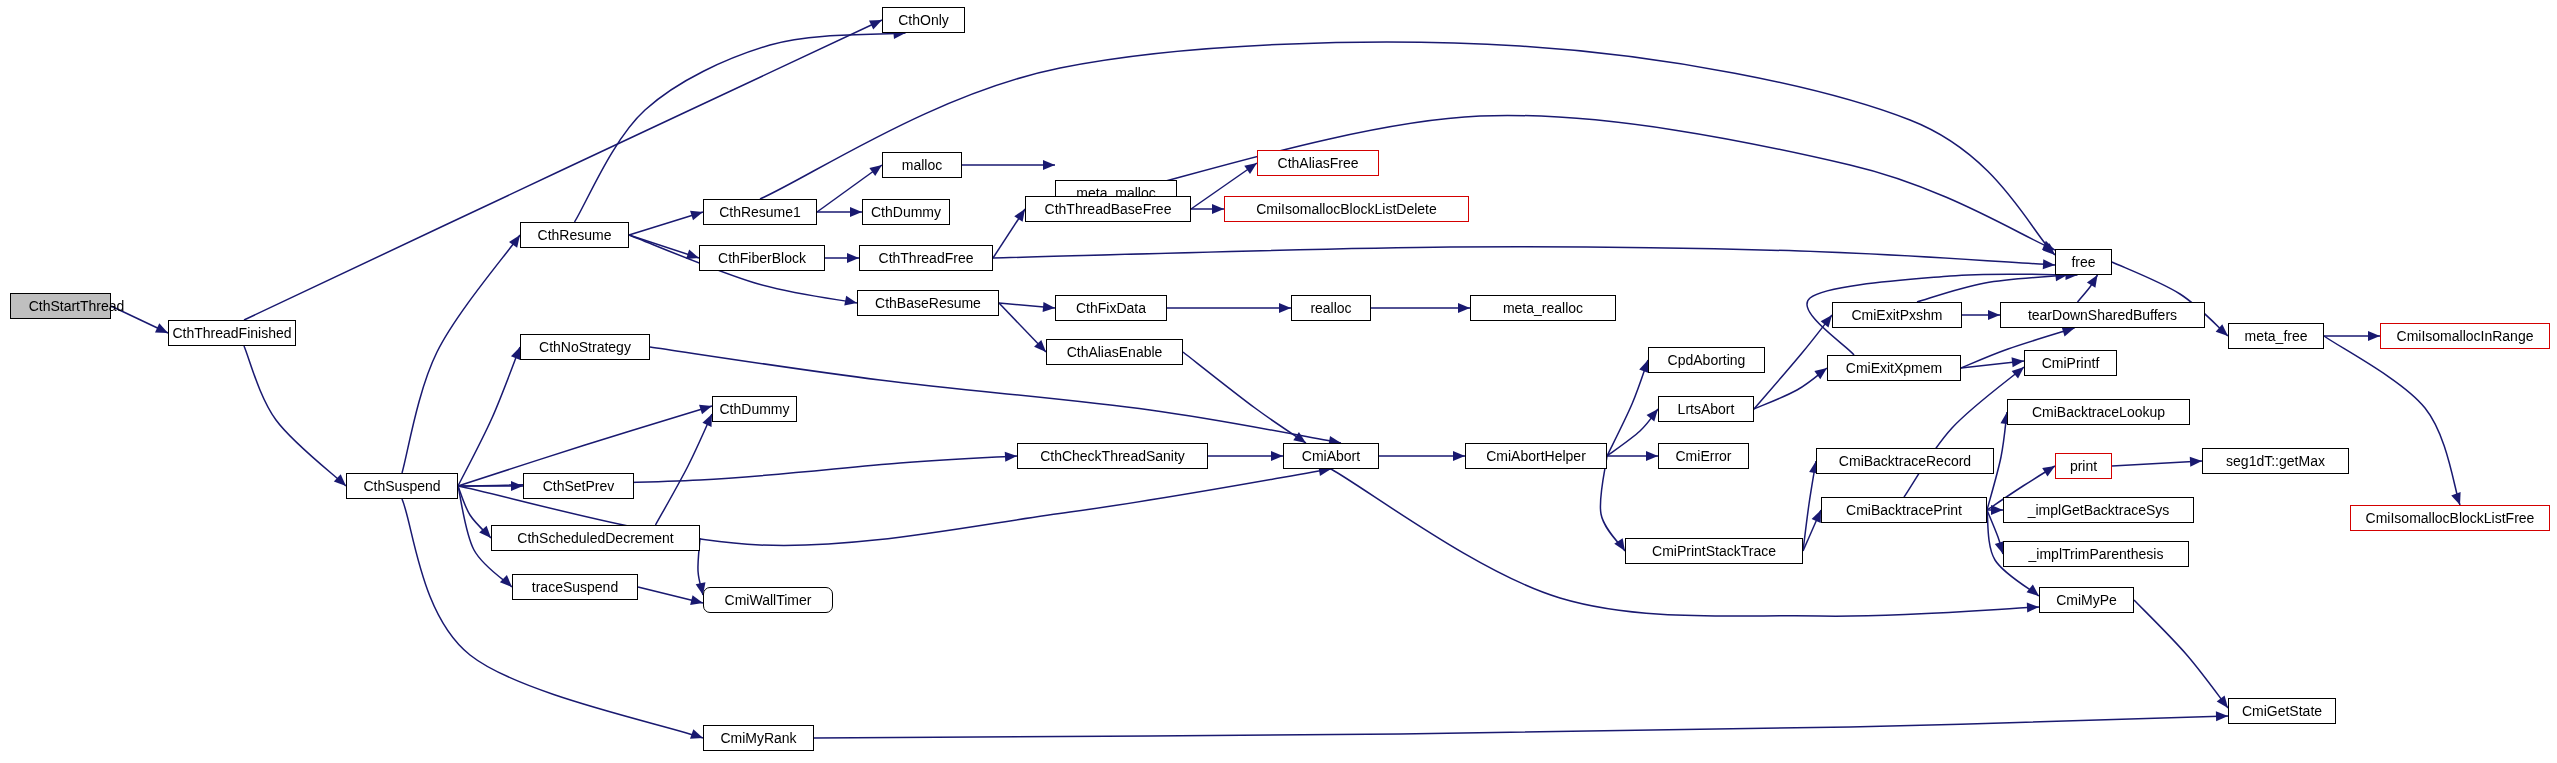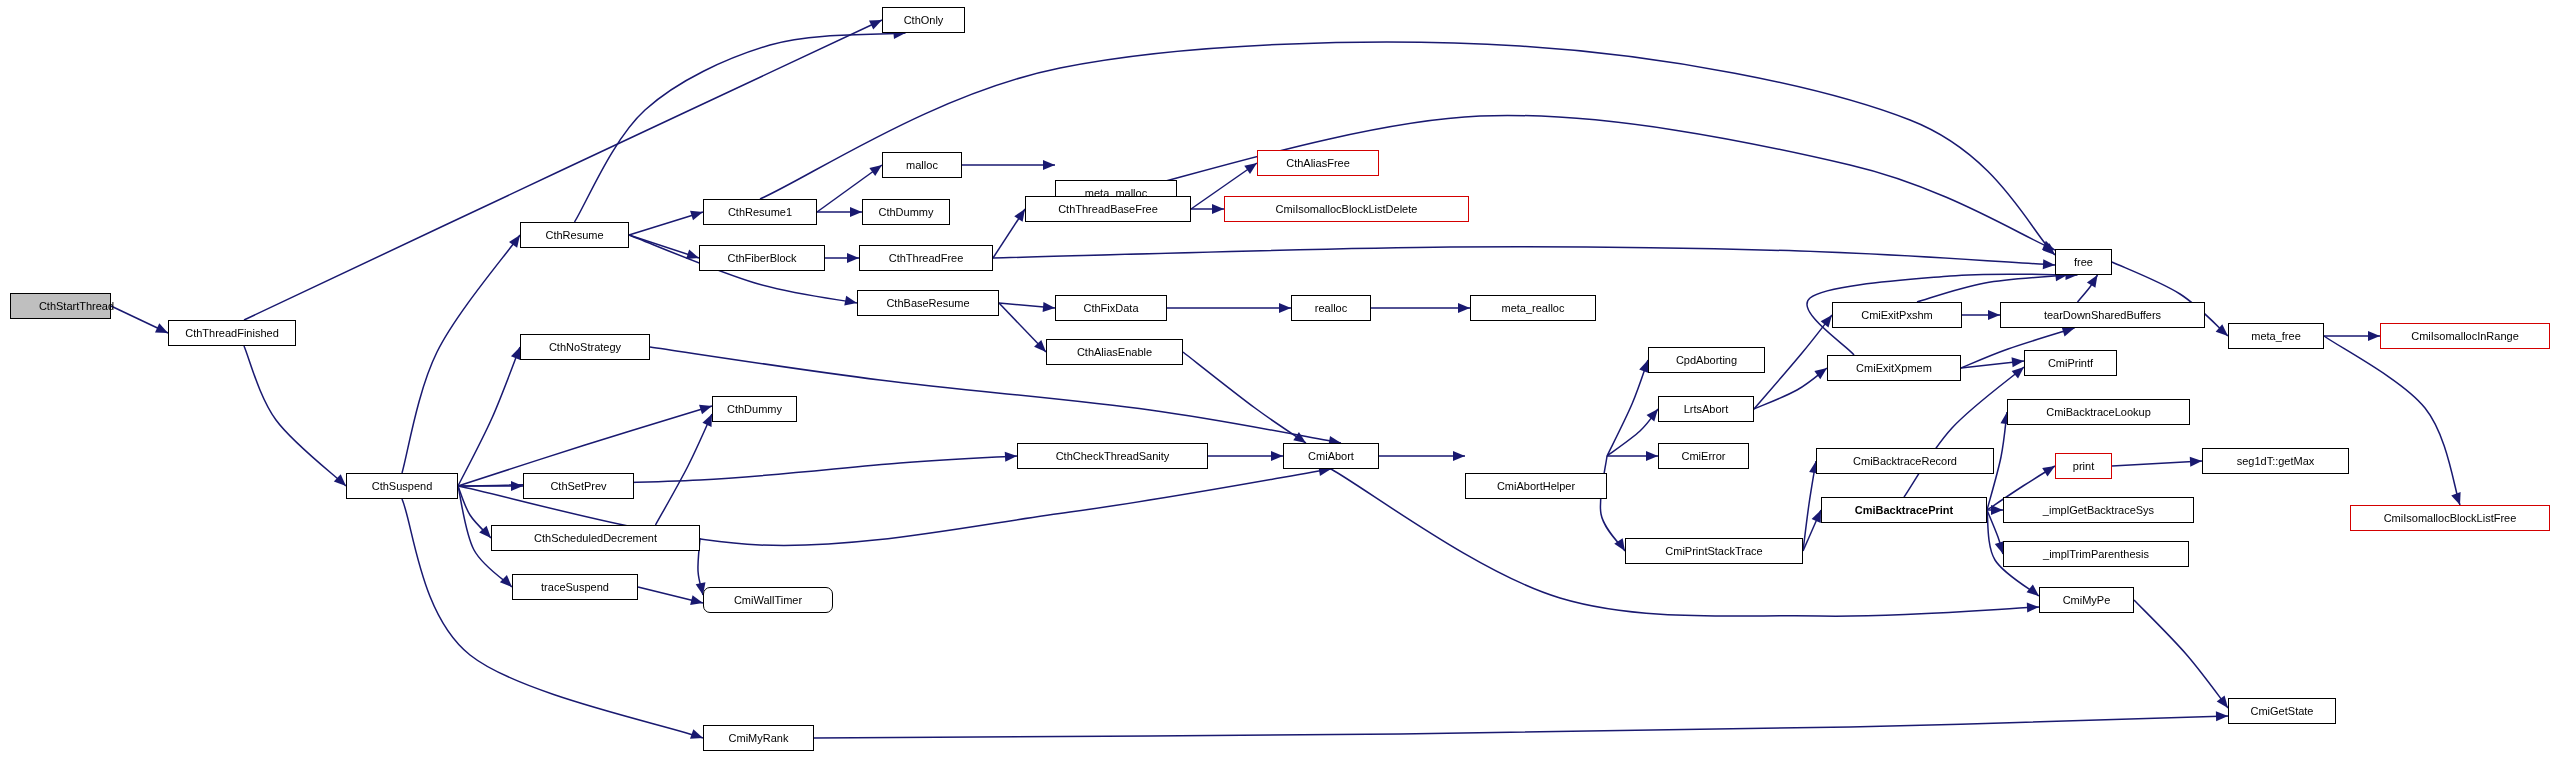"CthOnly" .node { font-size: 11px -> 14px }
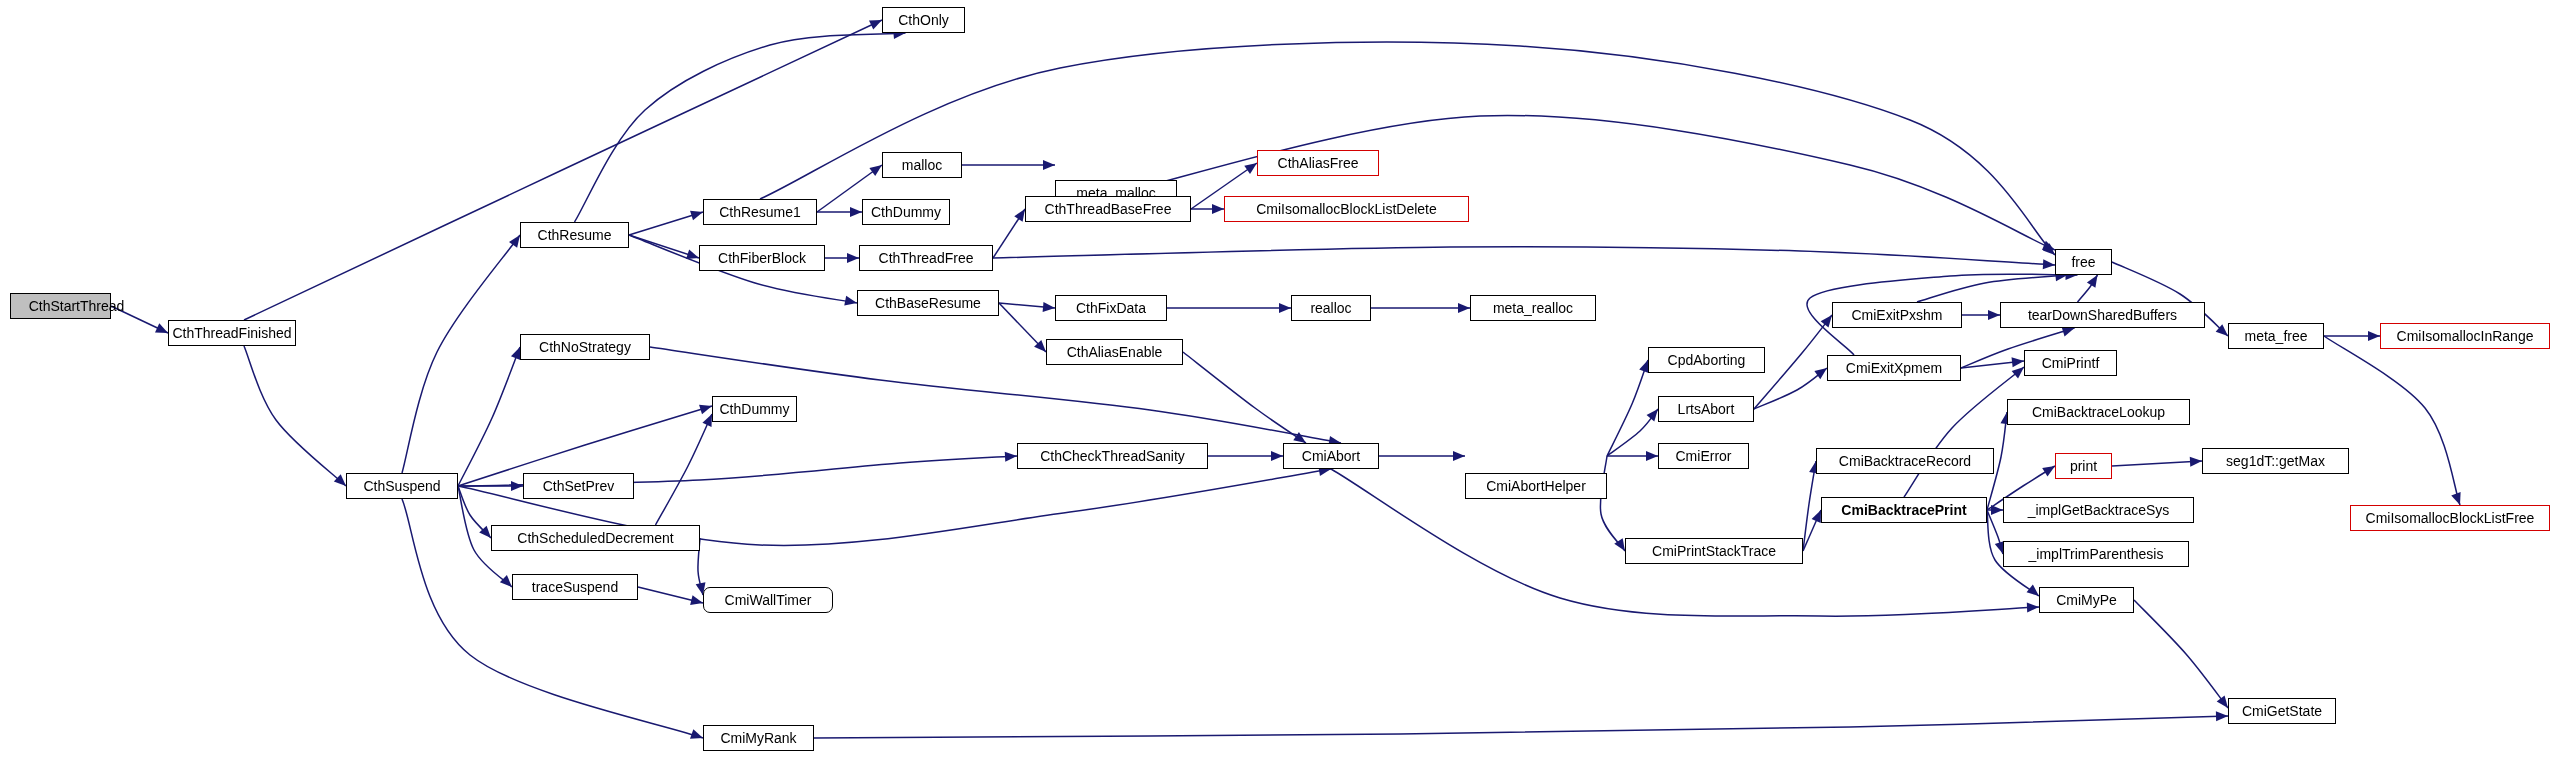"meta_realloc" div.node { width: 126px -> 146px }
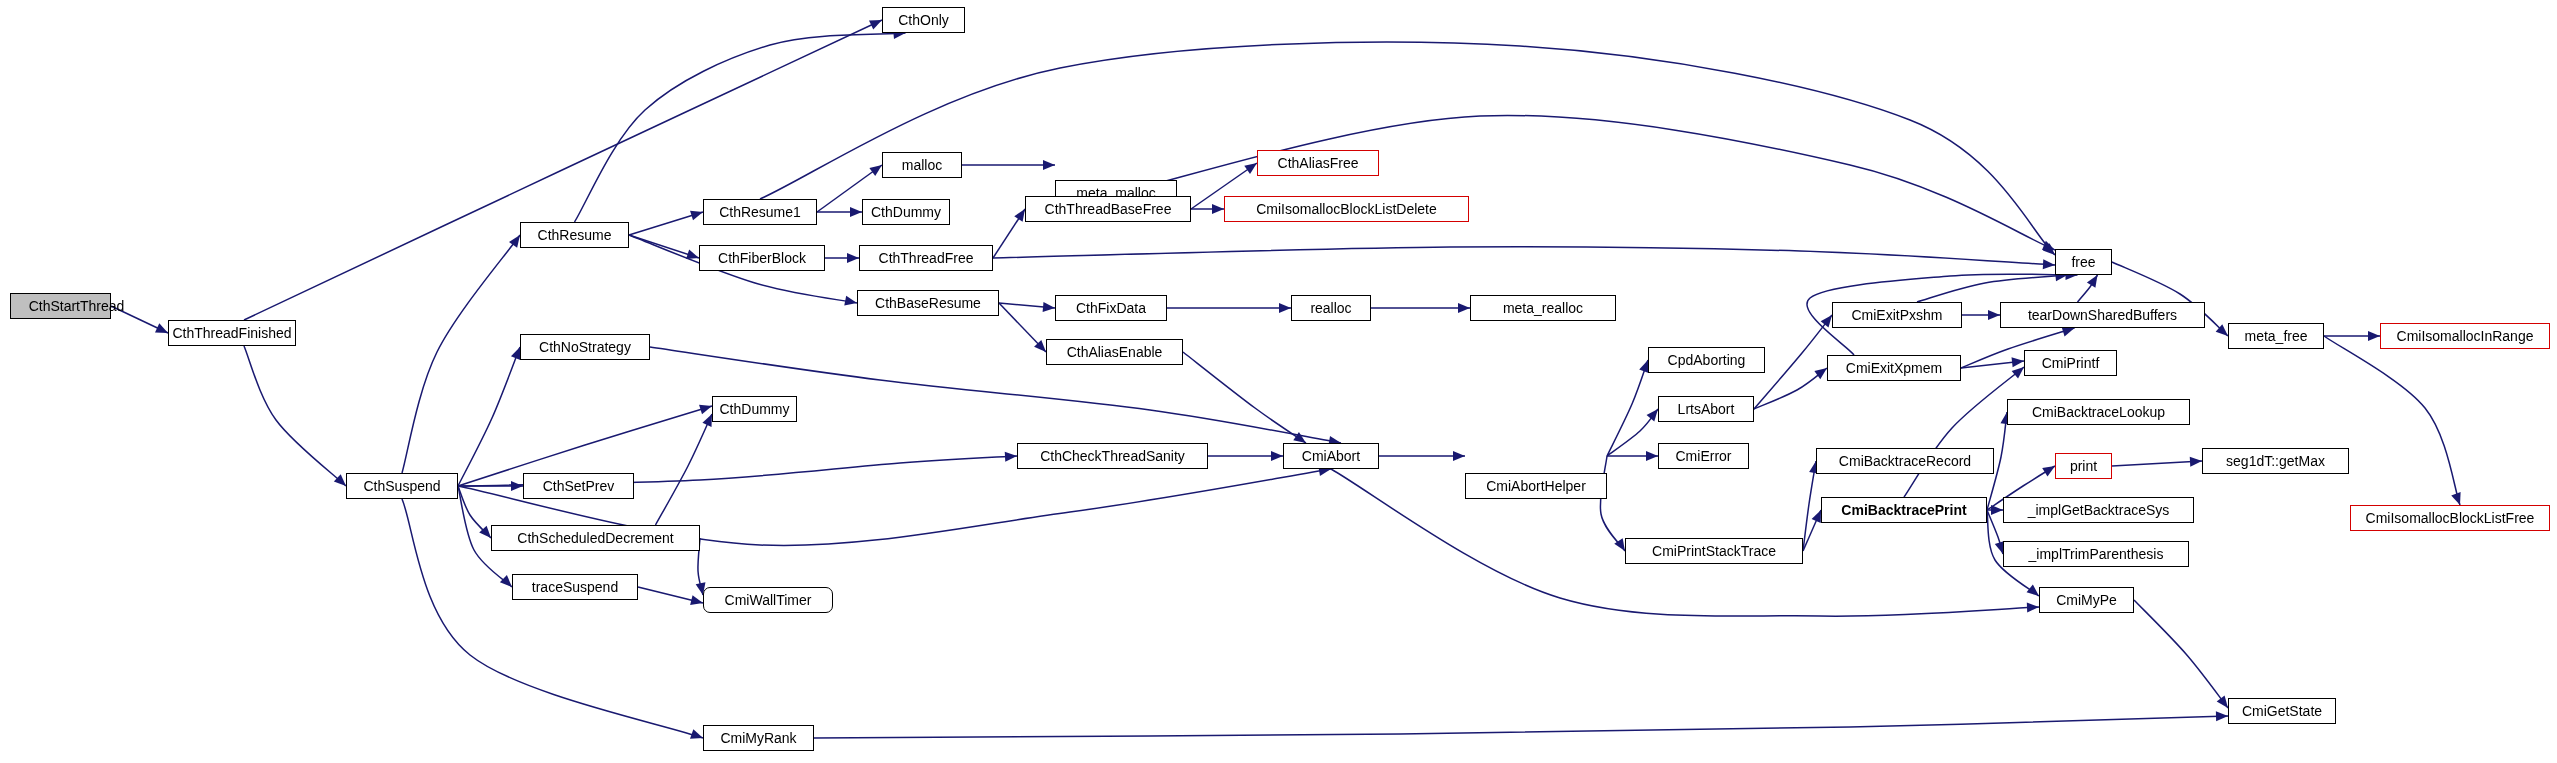"CmiAbortHelper" div.node { margin-top: 30px -> none }
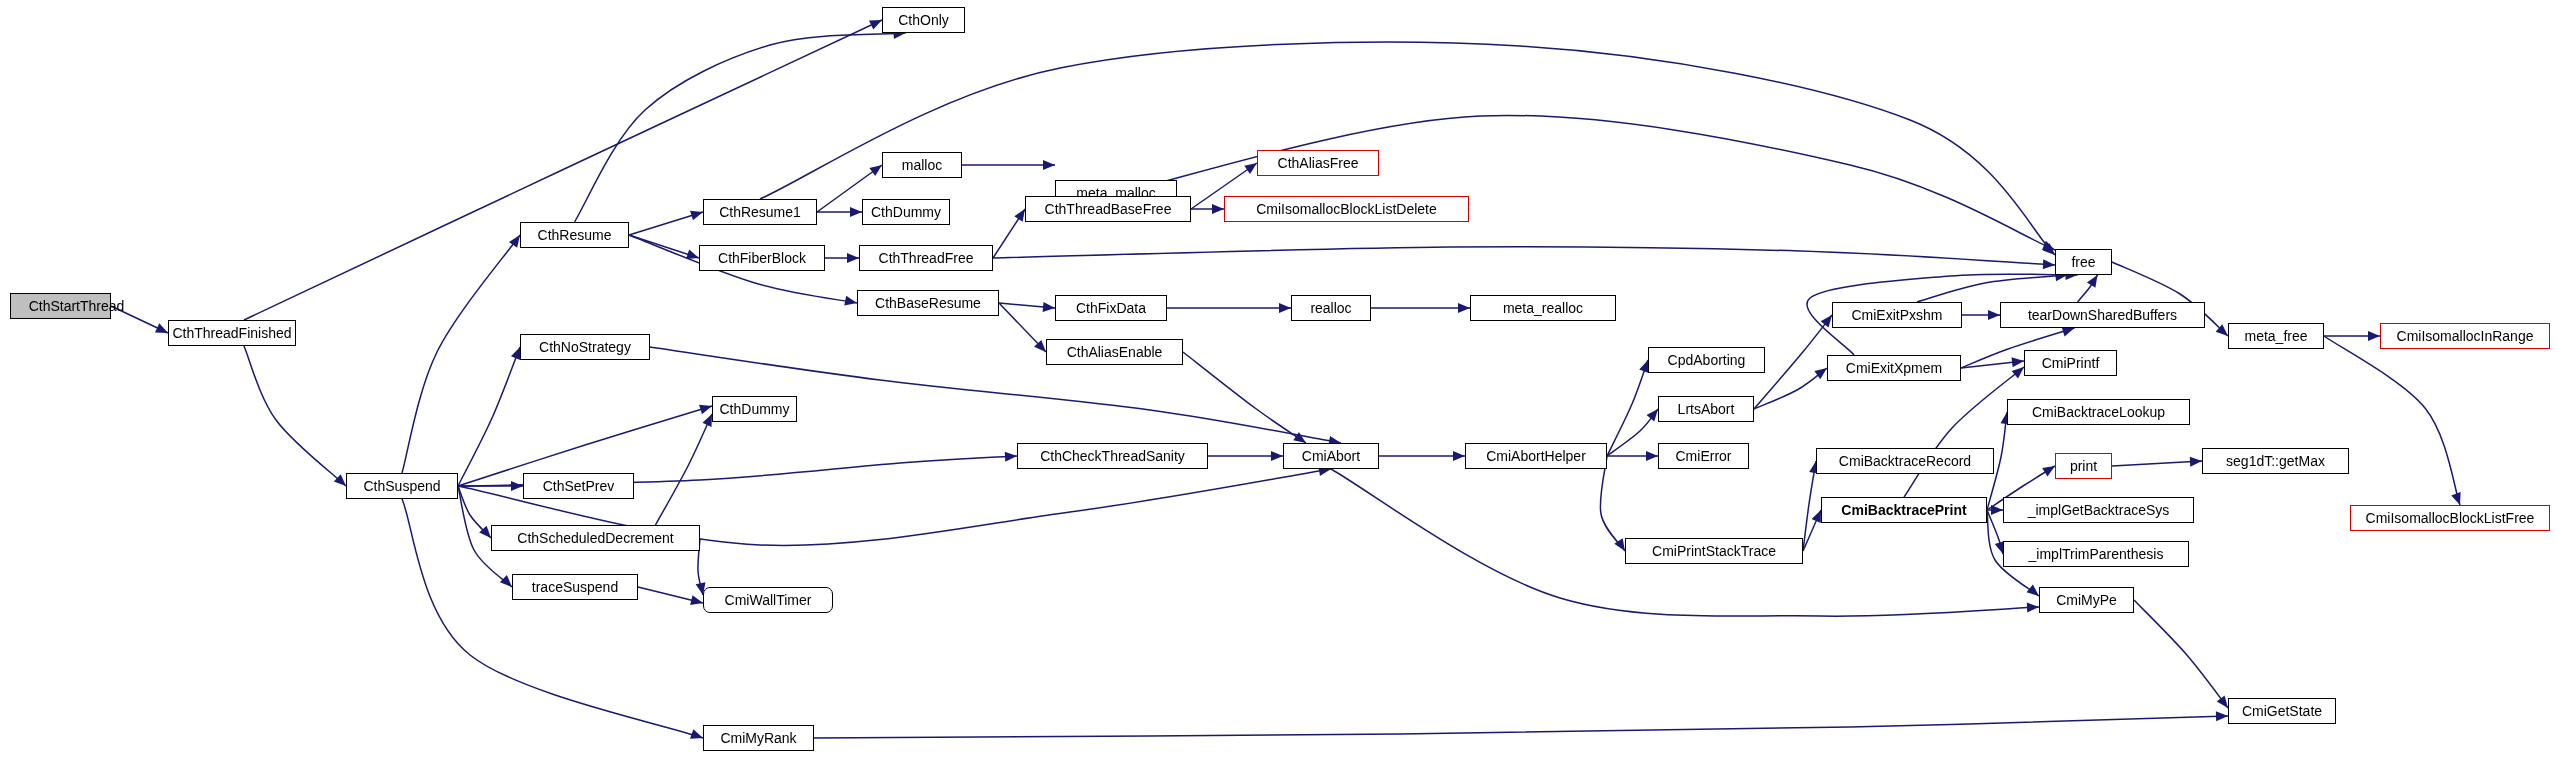"CmiBacktracePrint" div.node { font-weight: bold -> none }
